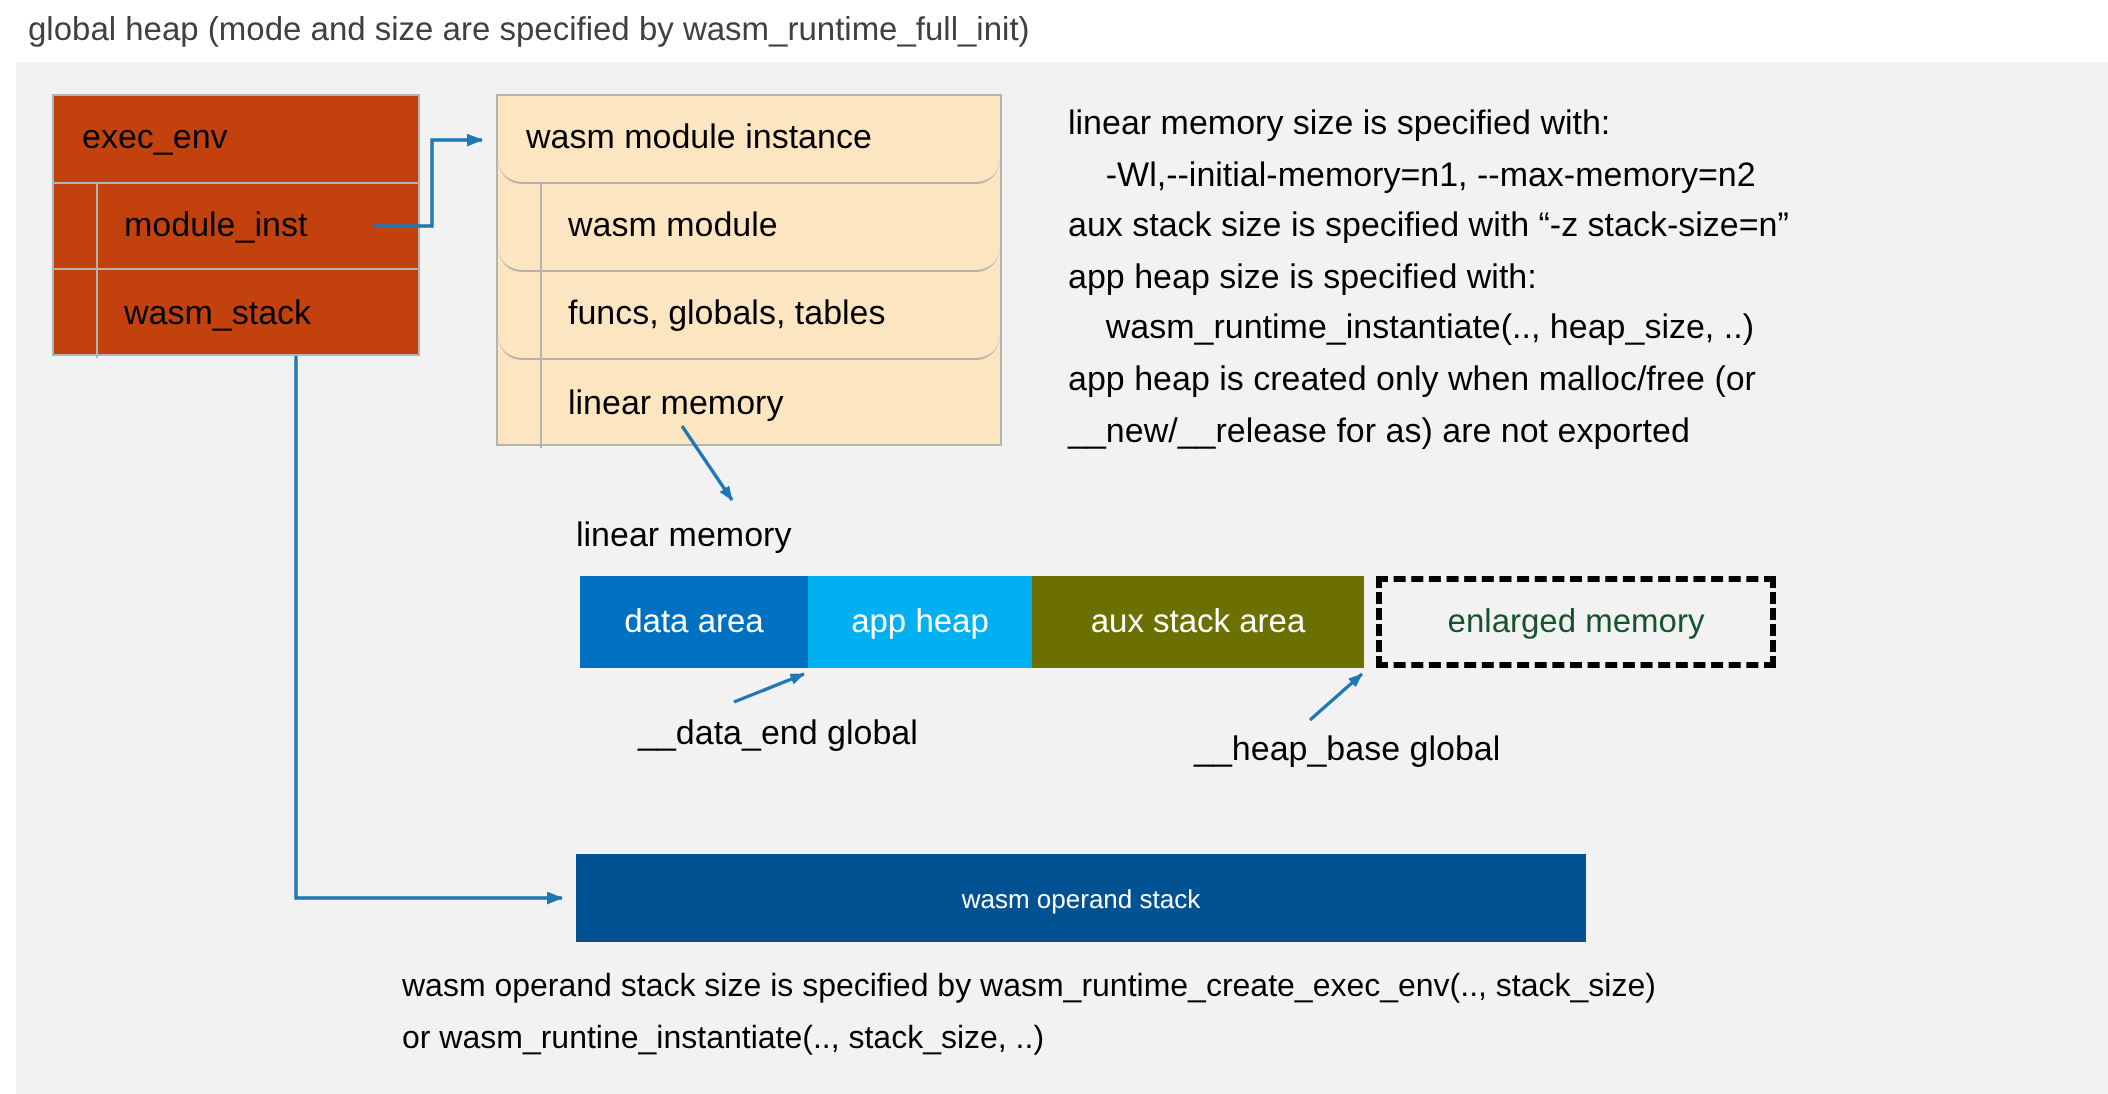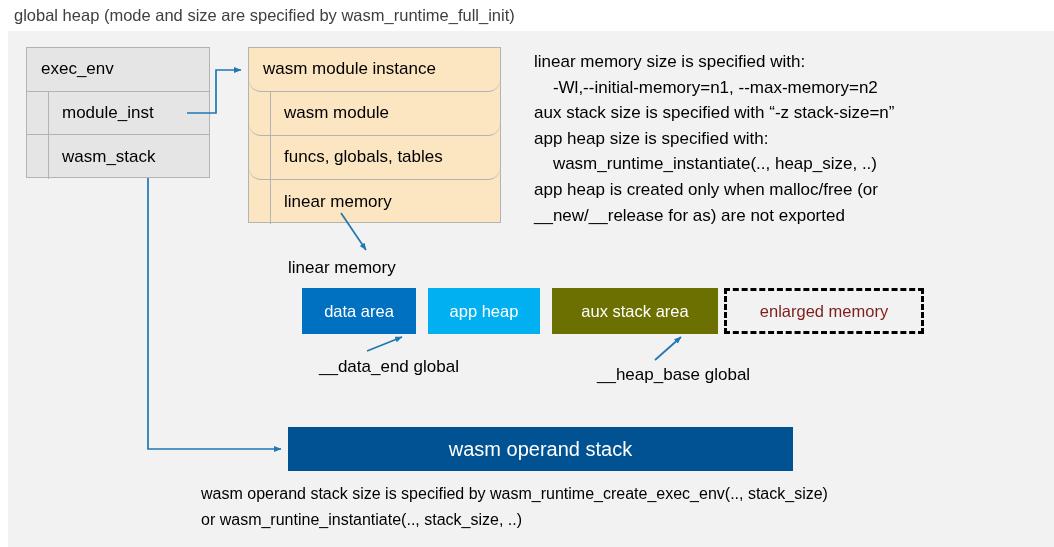"exec_env" div.boxtable { background: #e5e5e5 -> #c2410c }
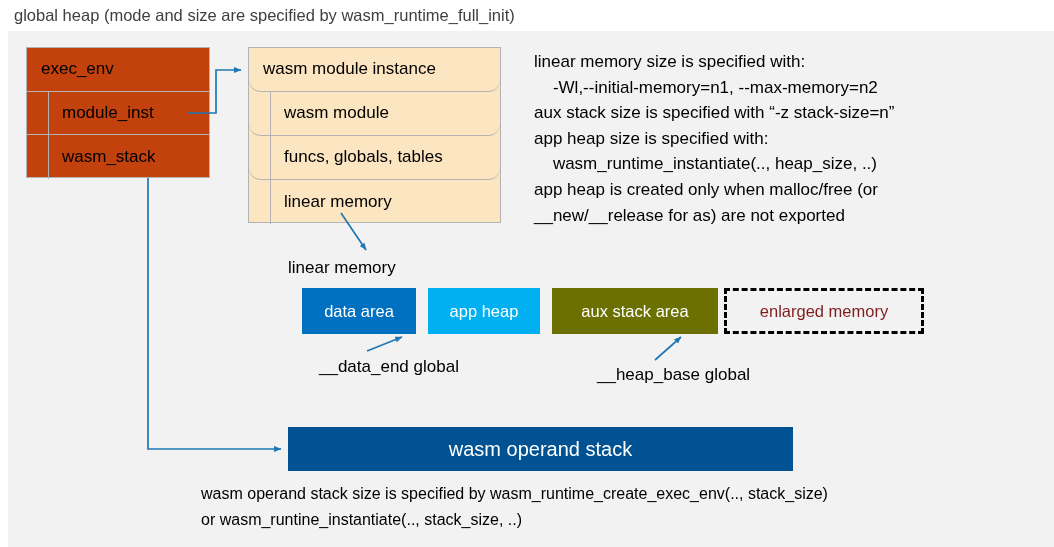"data area" .seg { margin-left: 12px -> none }
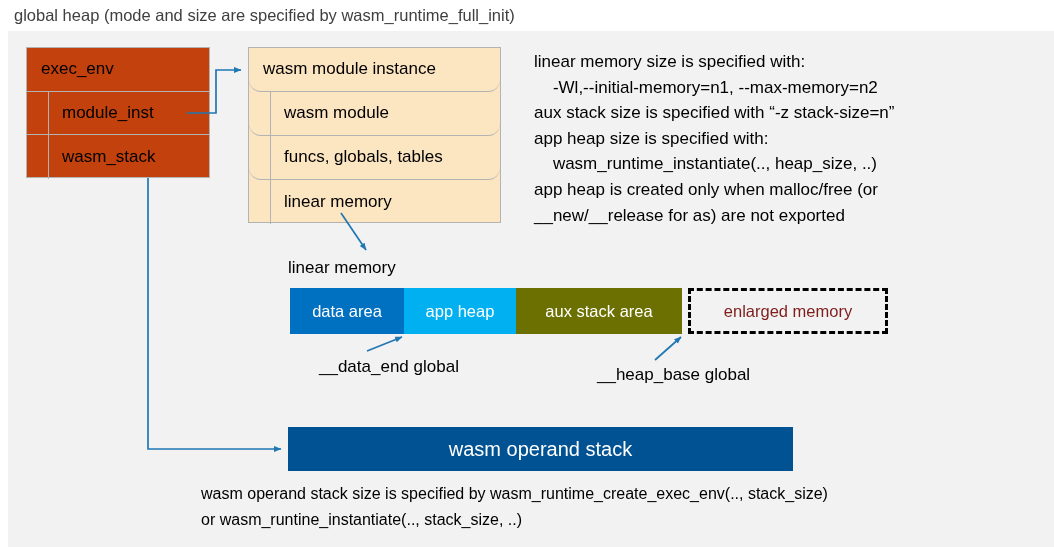"enlarged memory" div.seg { color: #7f1d1d -> #14532d }
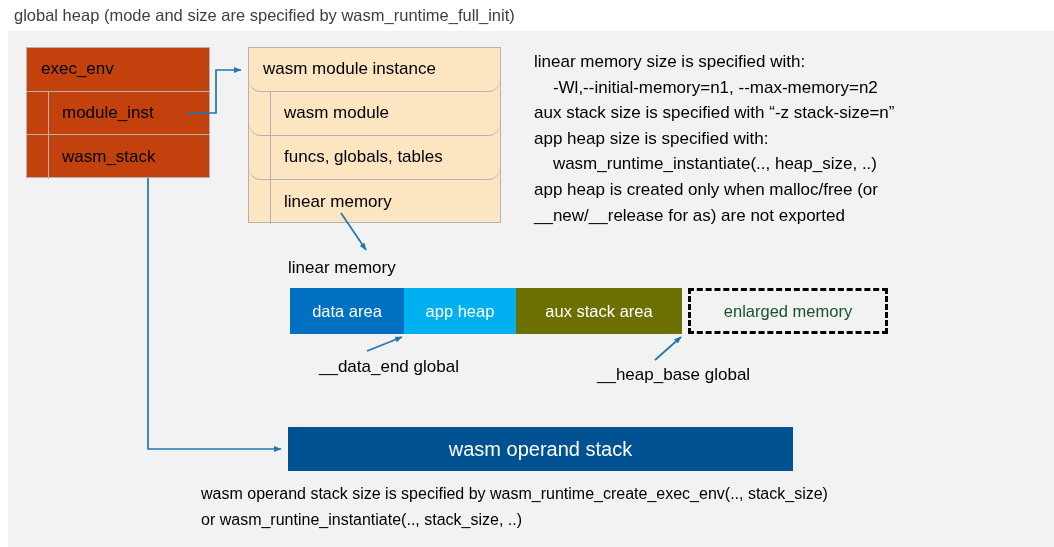"wasm operand stack" #operand-stack-box { font-size: 20px -> 13px }
